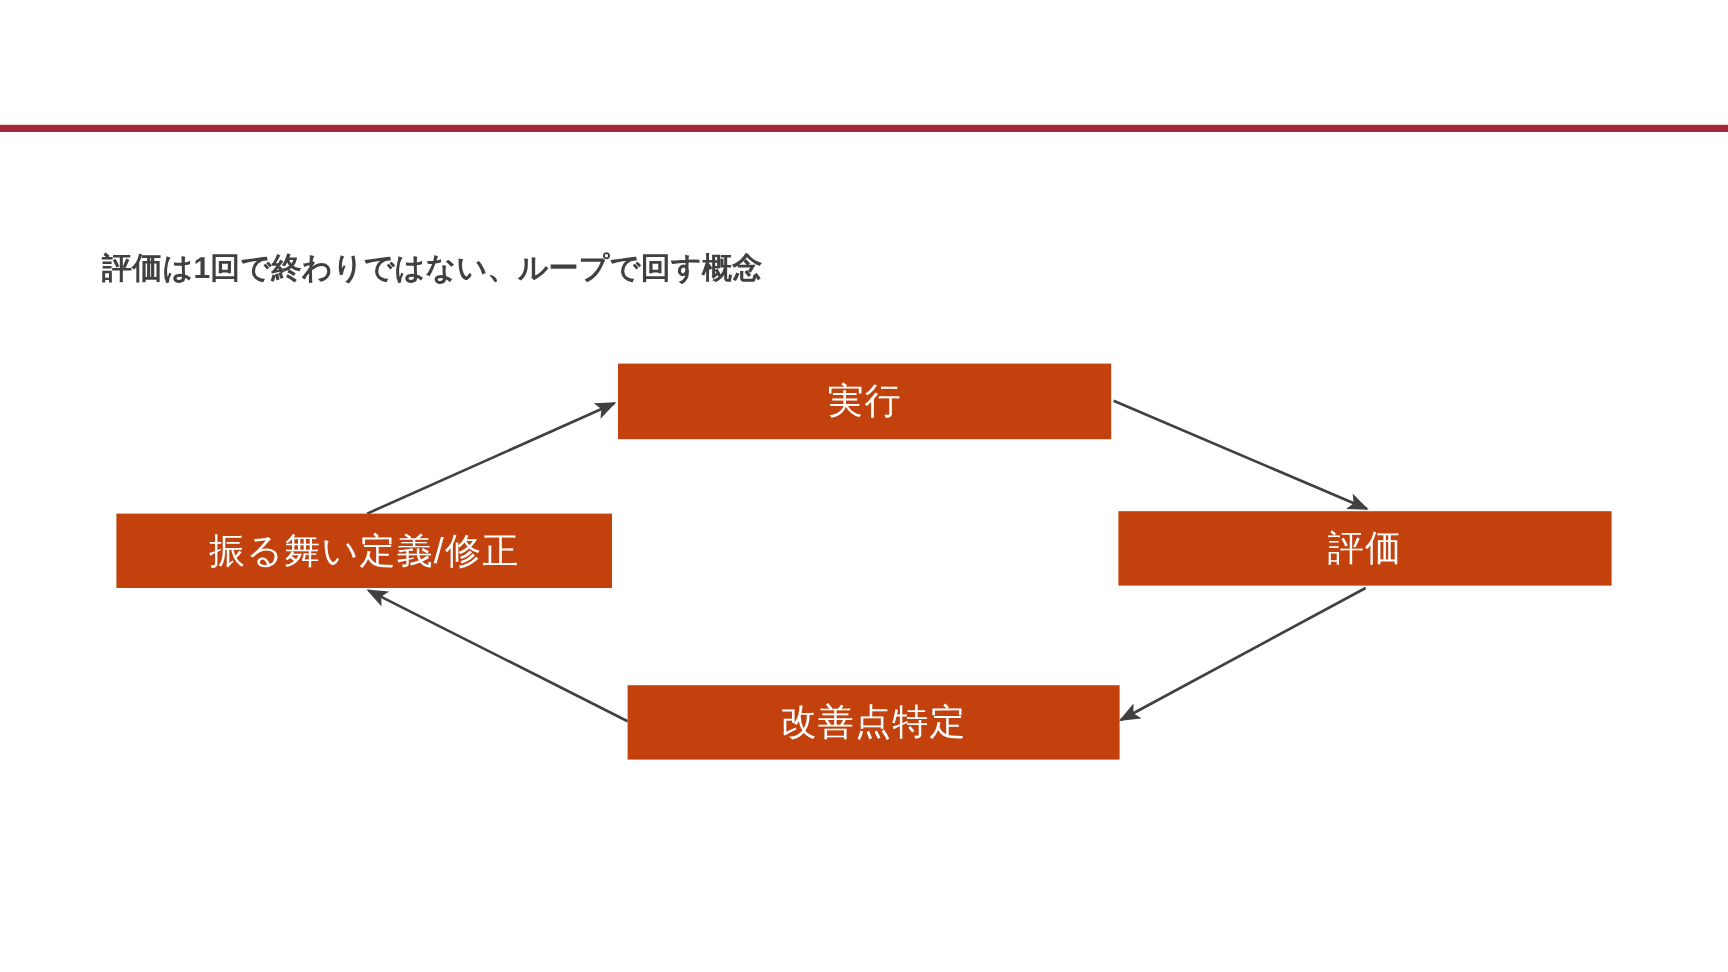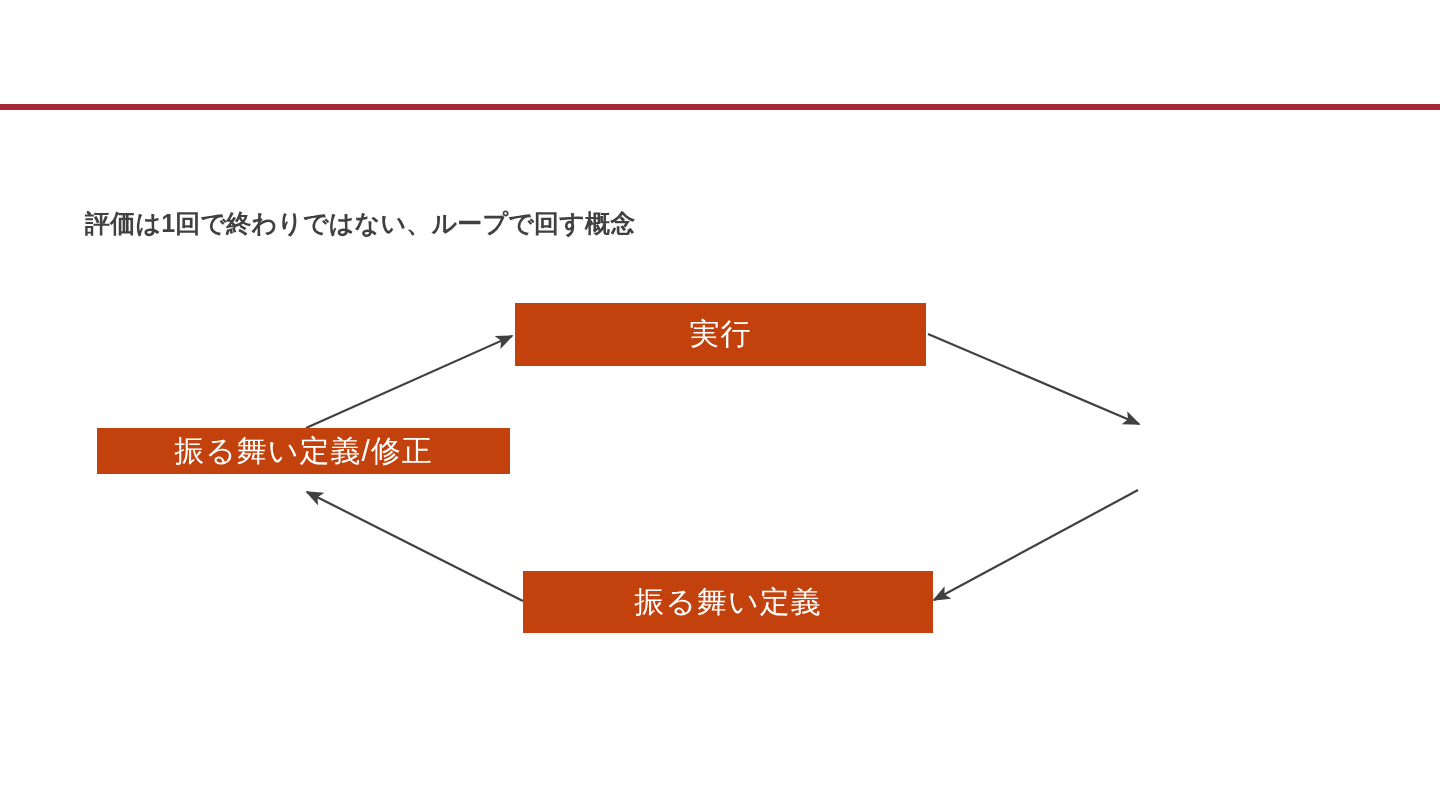"振る舞い定義/修正" .node-define { height: 46px -> 62px }
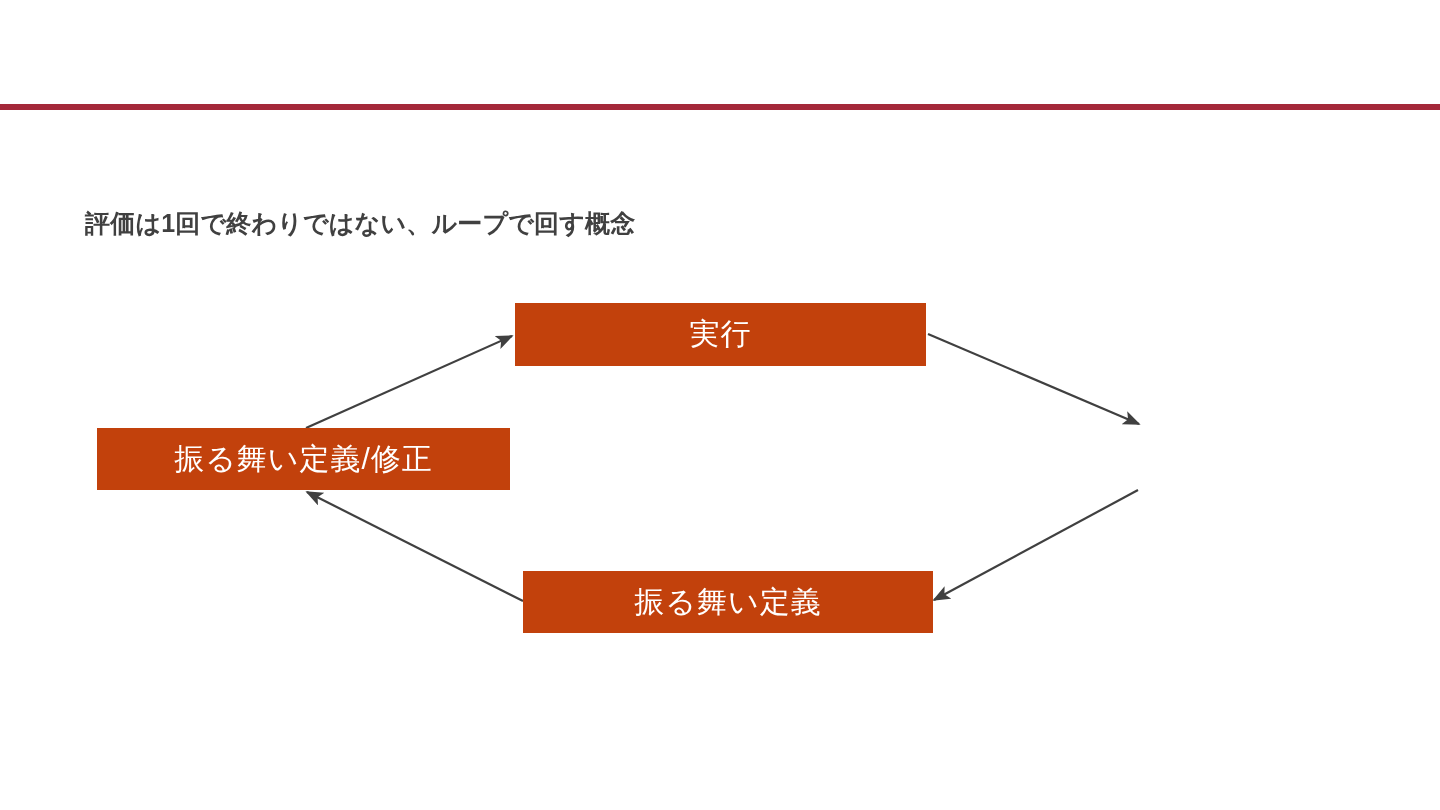"評価" div.node { html: none -> <div> <span>評価</span> </div> }
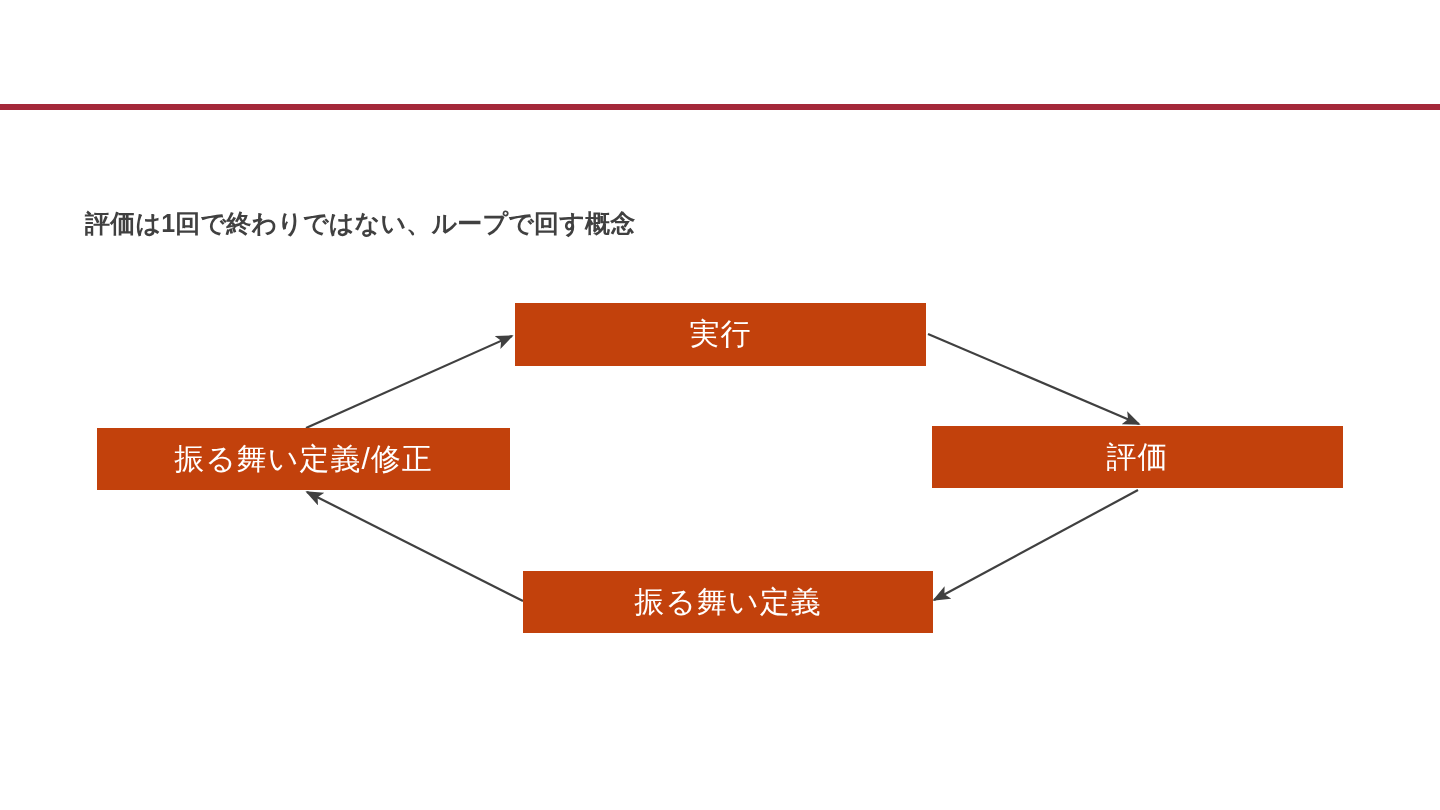"振る舞い定義" span.node-label { text: 振る舞い定義 -> 改善点特定 }
